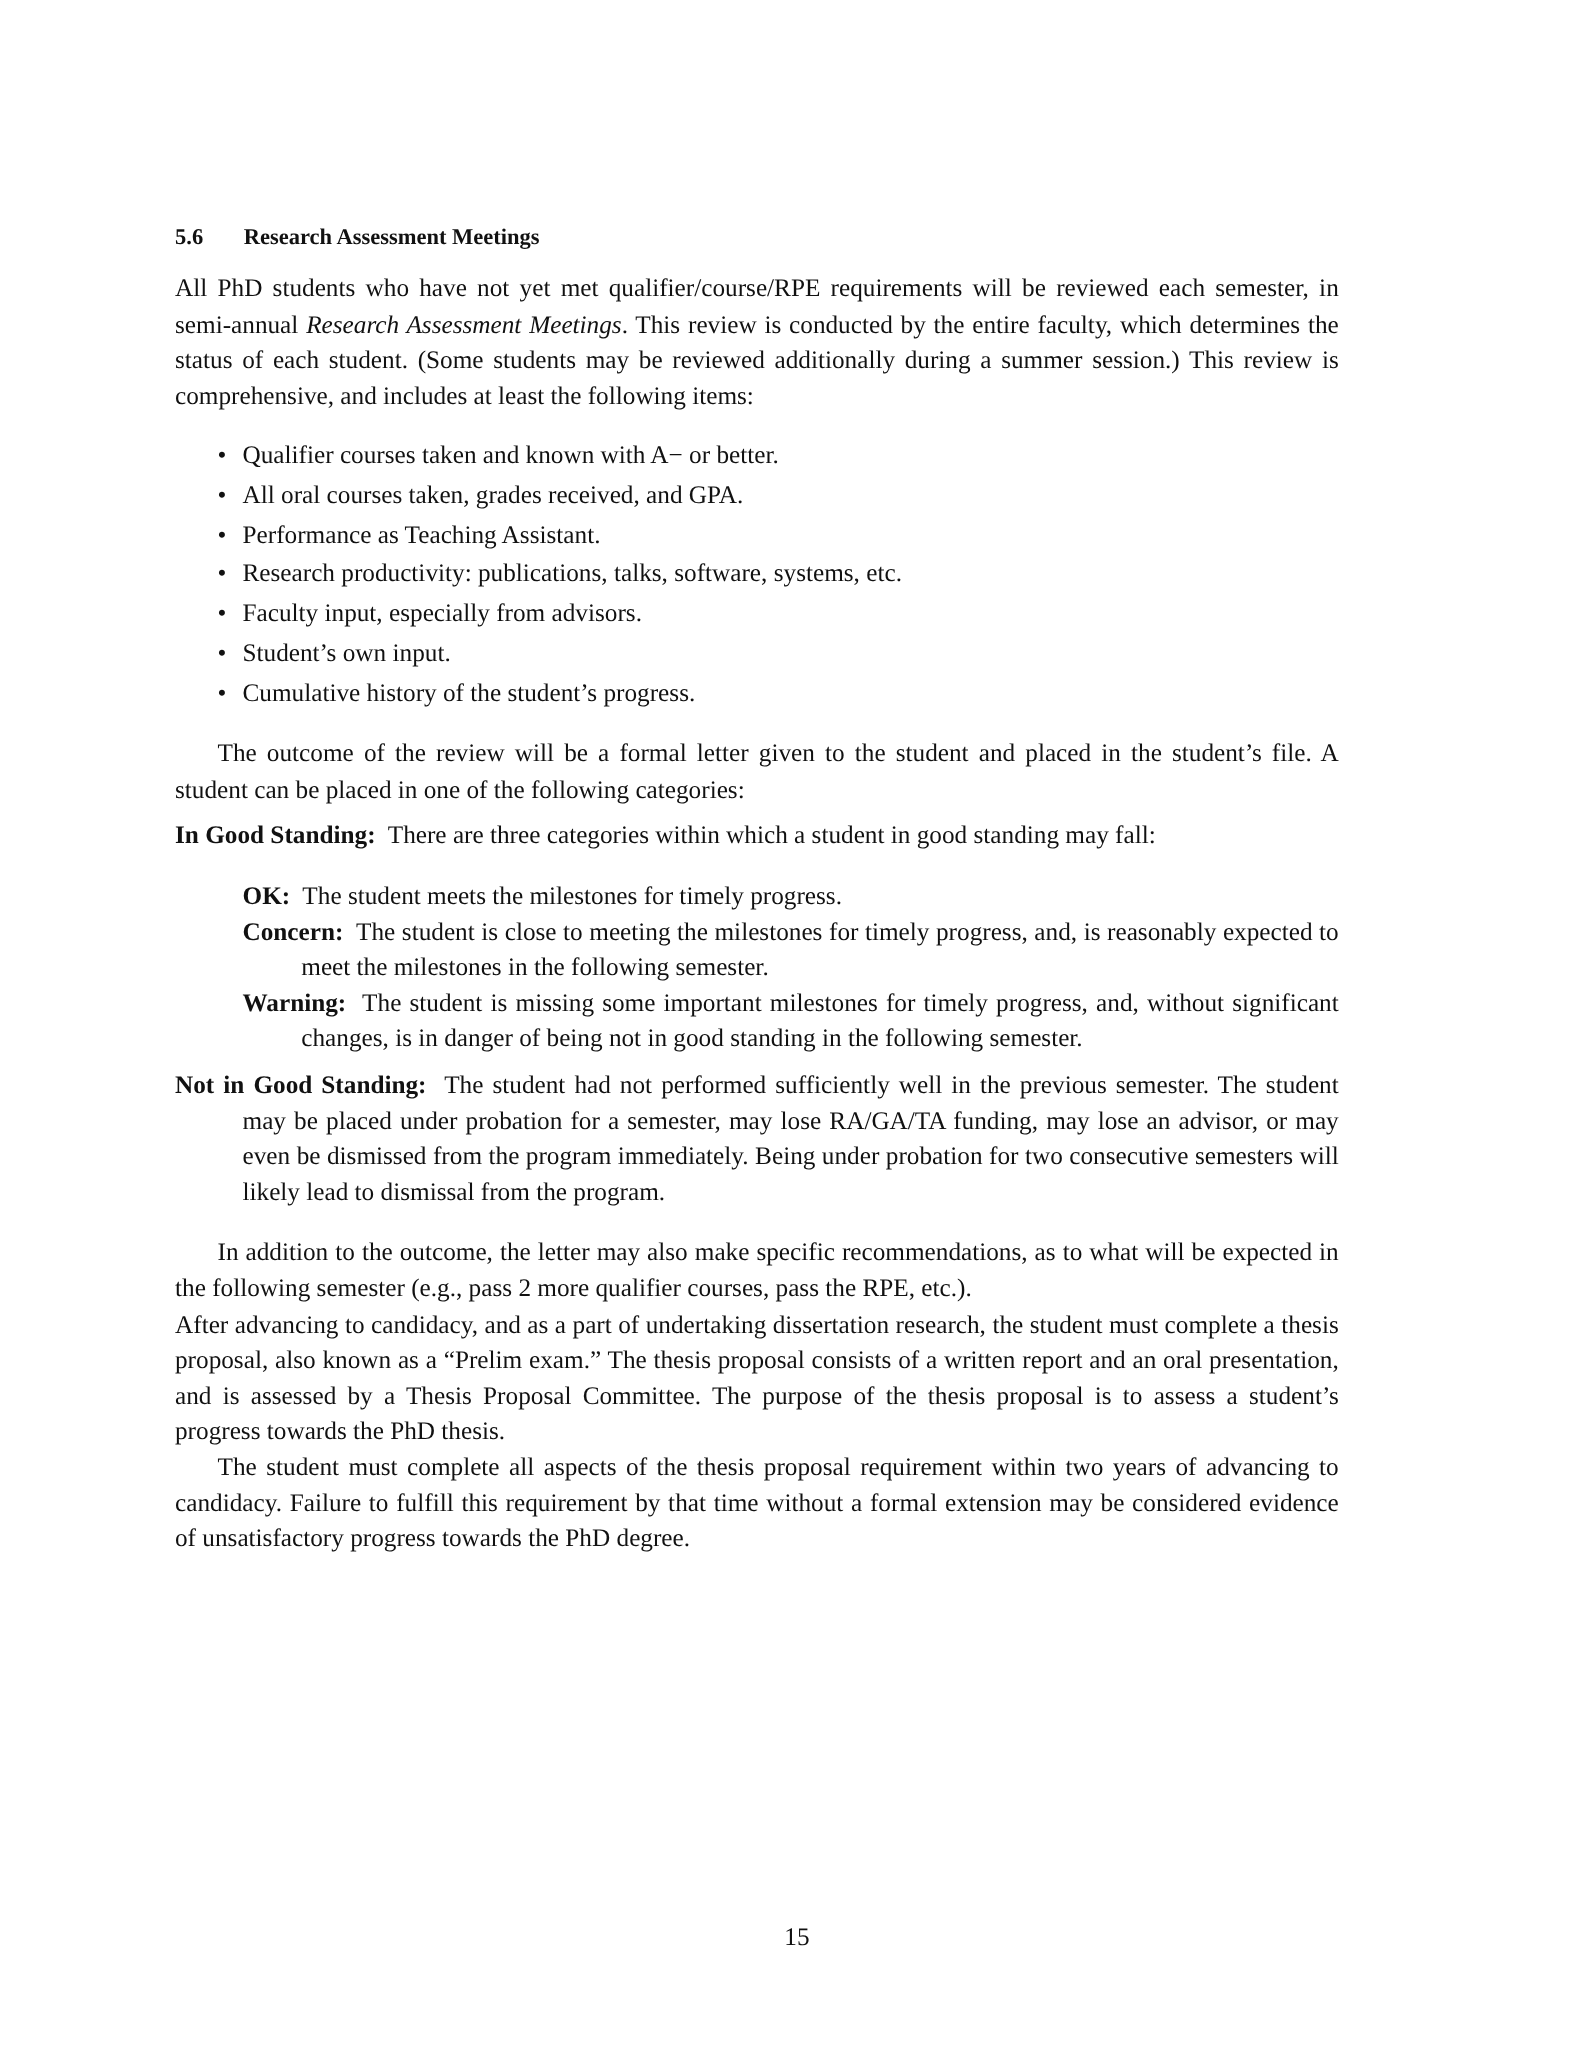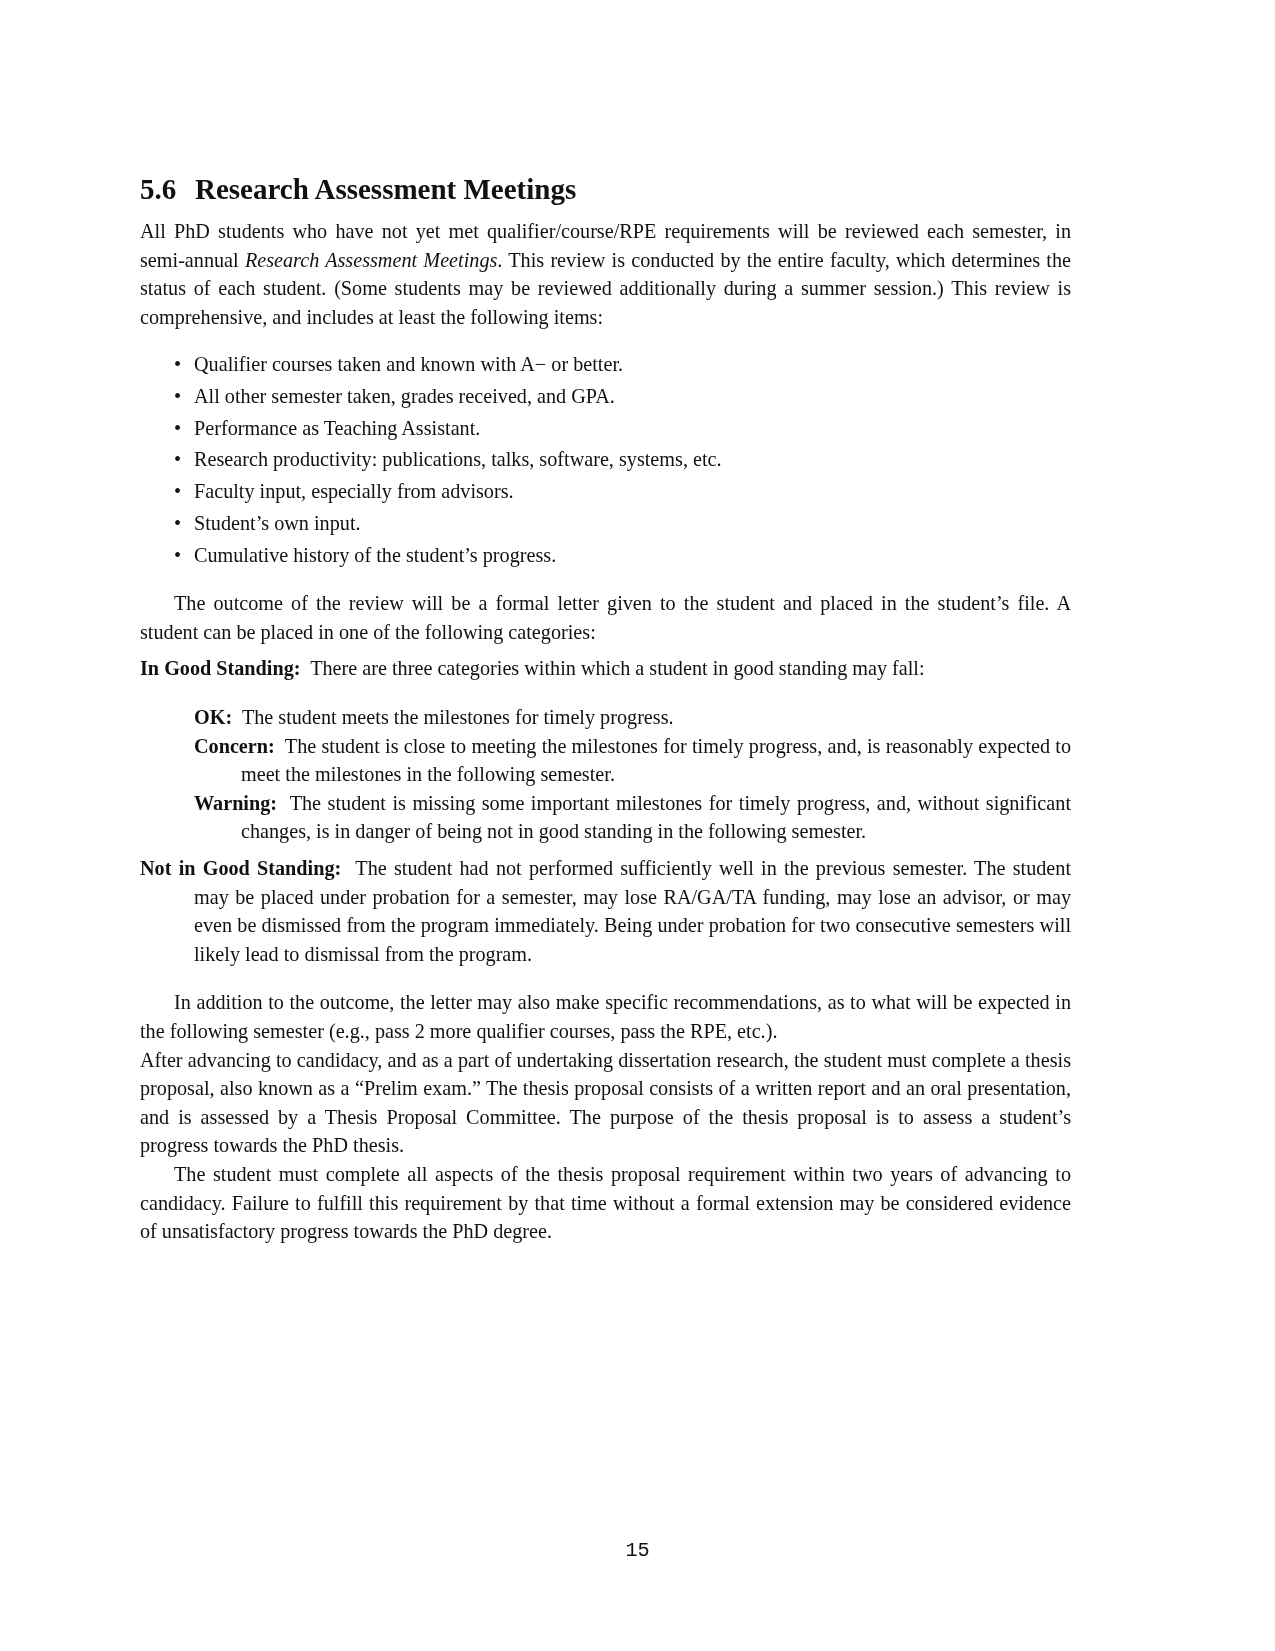"5.6 Research Assessment Meetings" h2.section-heading { font-size: 29px -> 18px }
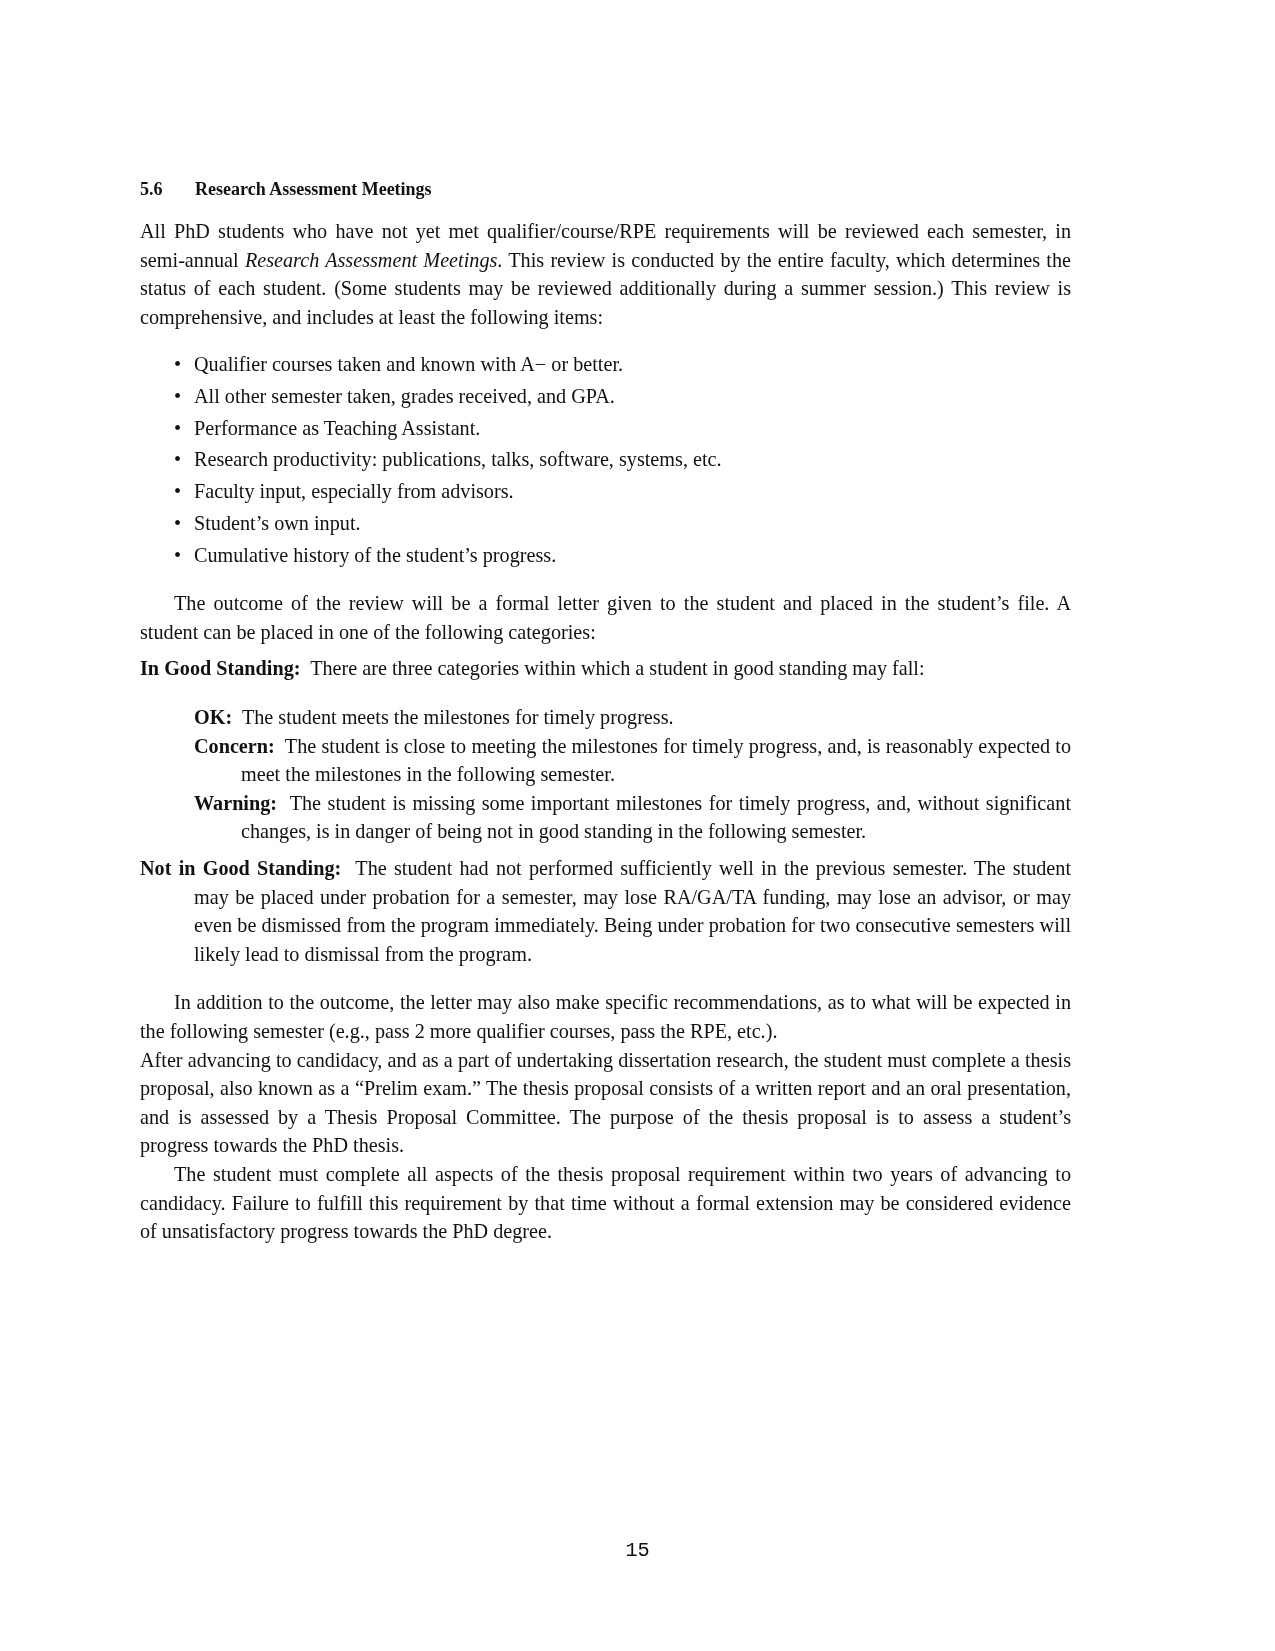"All other semester taken, grades" span { text: other semester -> oral courses }
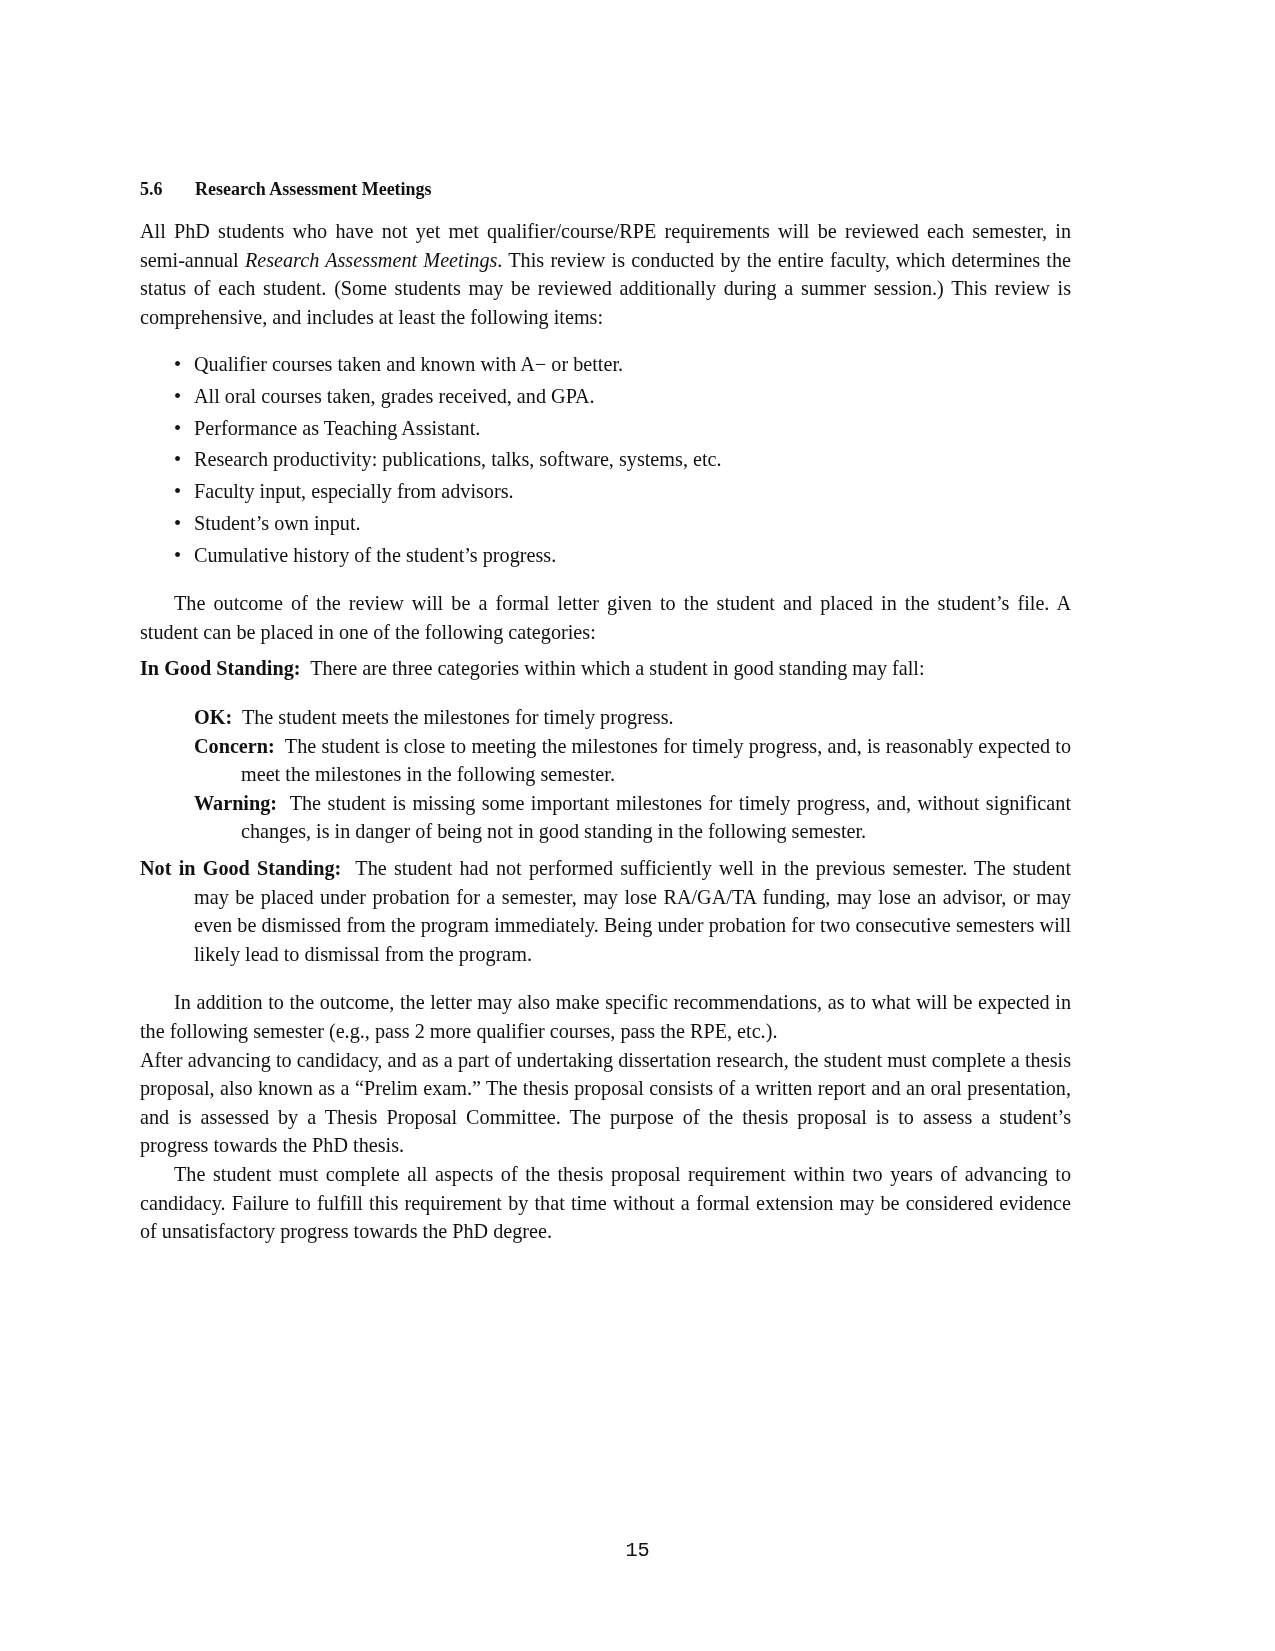"15" .page-number { font-family: Liberation Mono, monospace -> Liberation Serif, serif }
